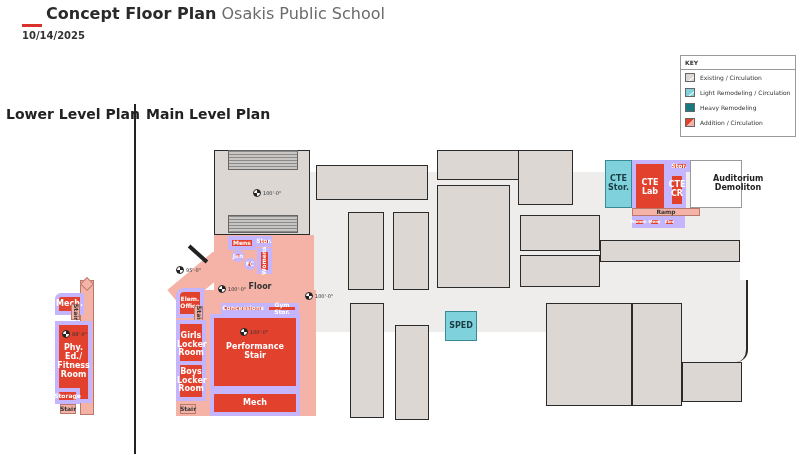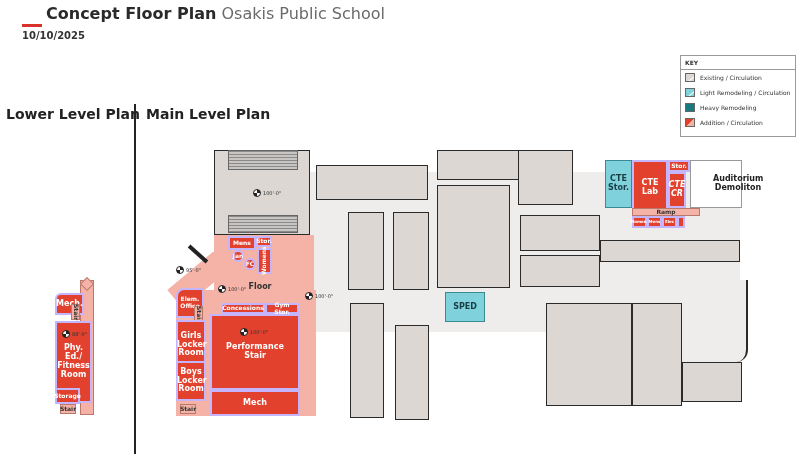"10/10/2025" div.abs { text: 10/10/2025 -> 10/14/2025 }
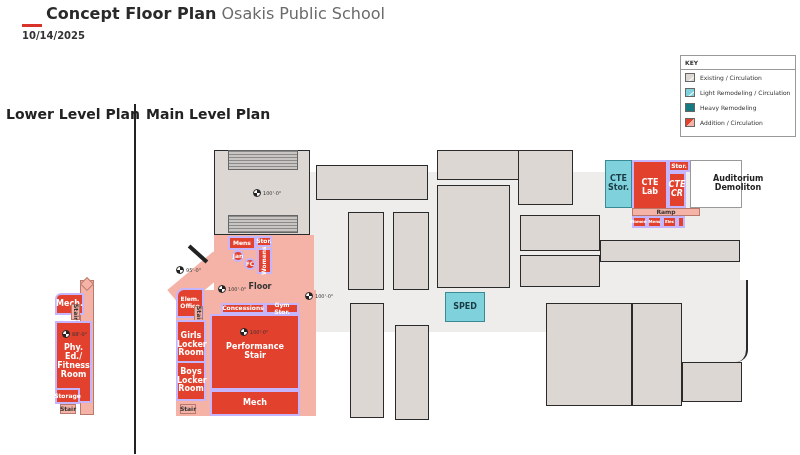"CTE Lab" .red { border: 2px solid #c4b5fd -> 4px solid #c4b5fd }
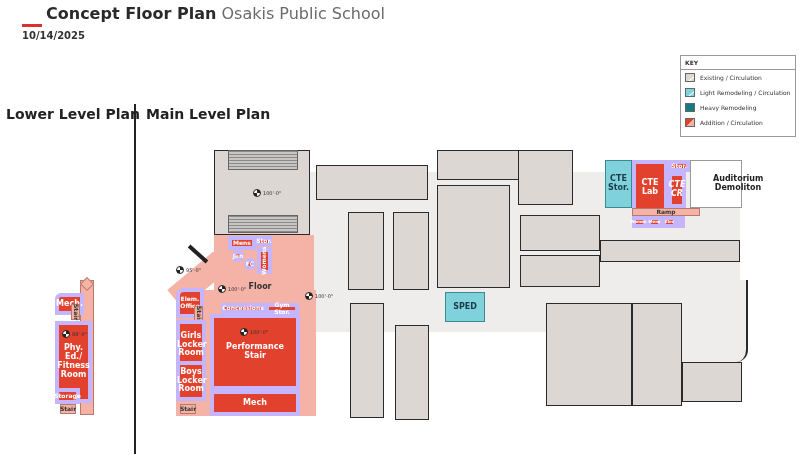"CTE CR" div.room { font-style: italic -> none }
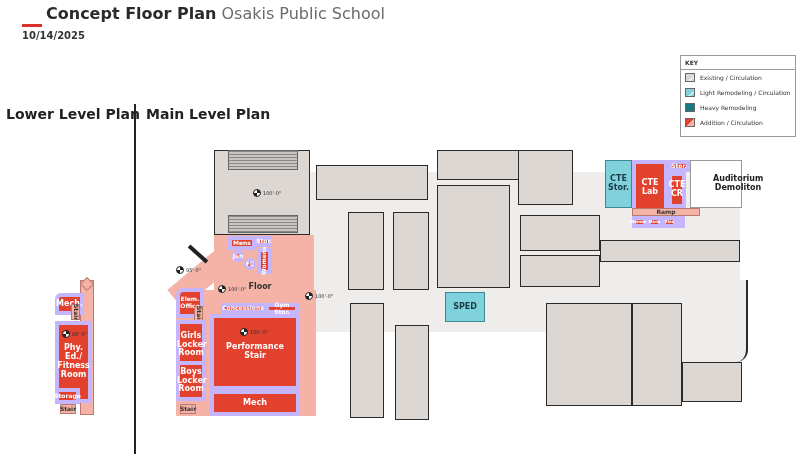"SPED" div.room { top: 292px -> 311px; width: 40px -> 32px }
